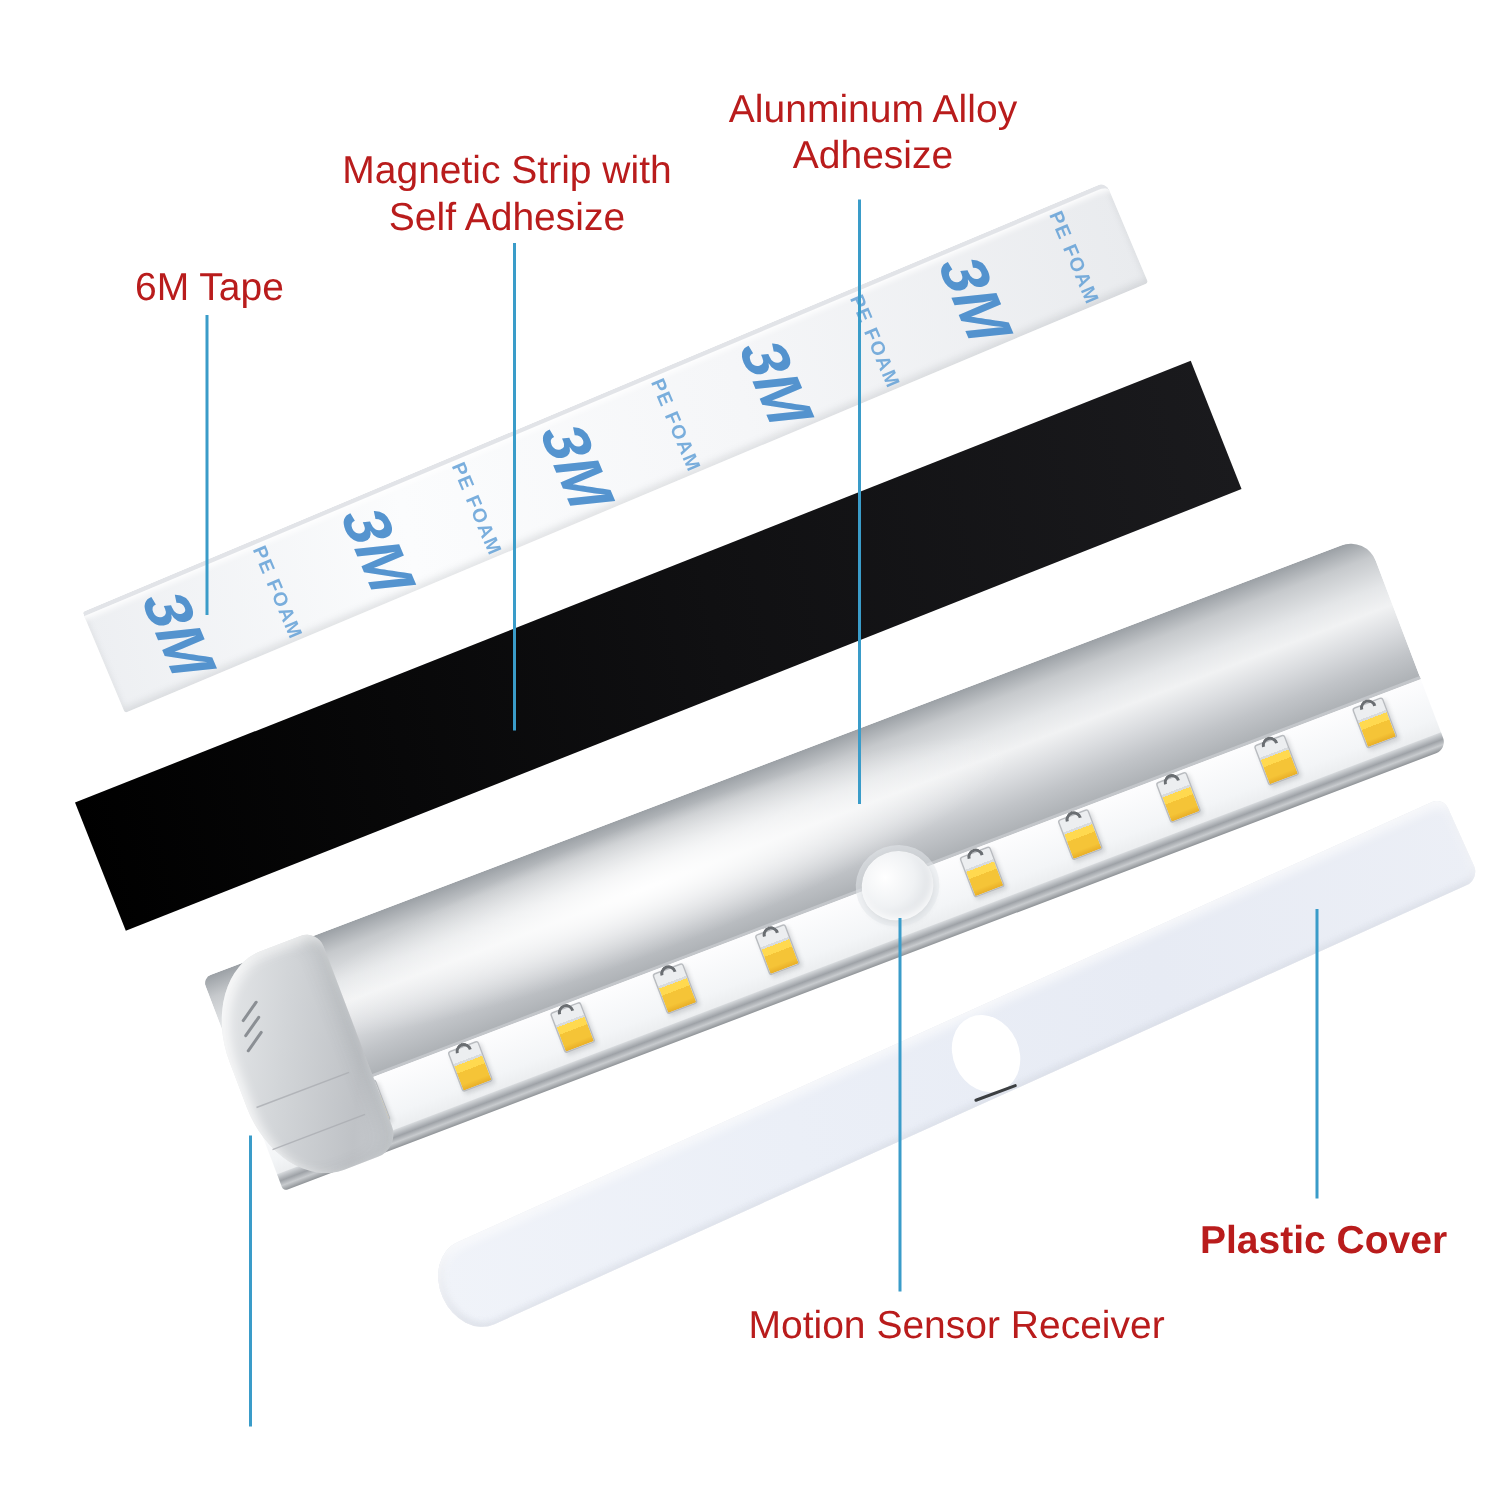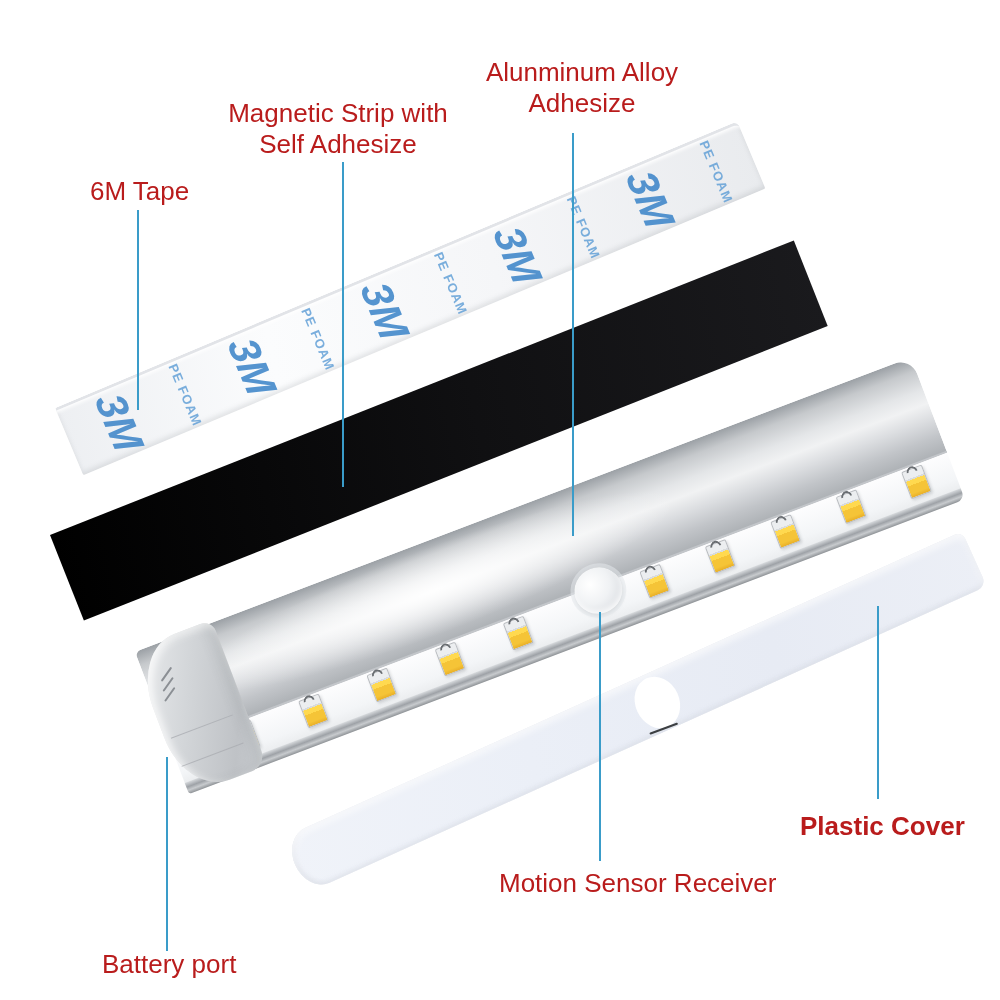"Battery port" div.label { html: <div>Battery port</div> -> none }
